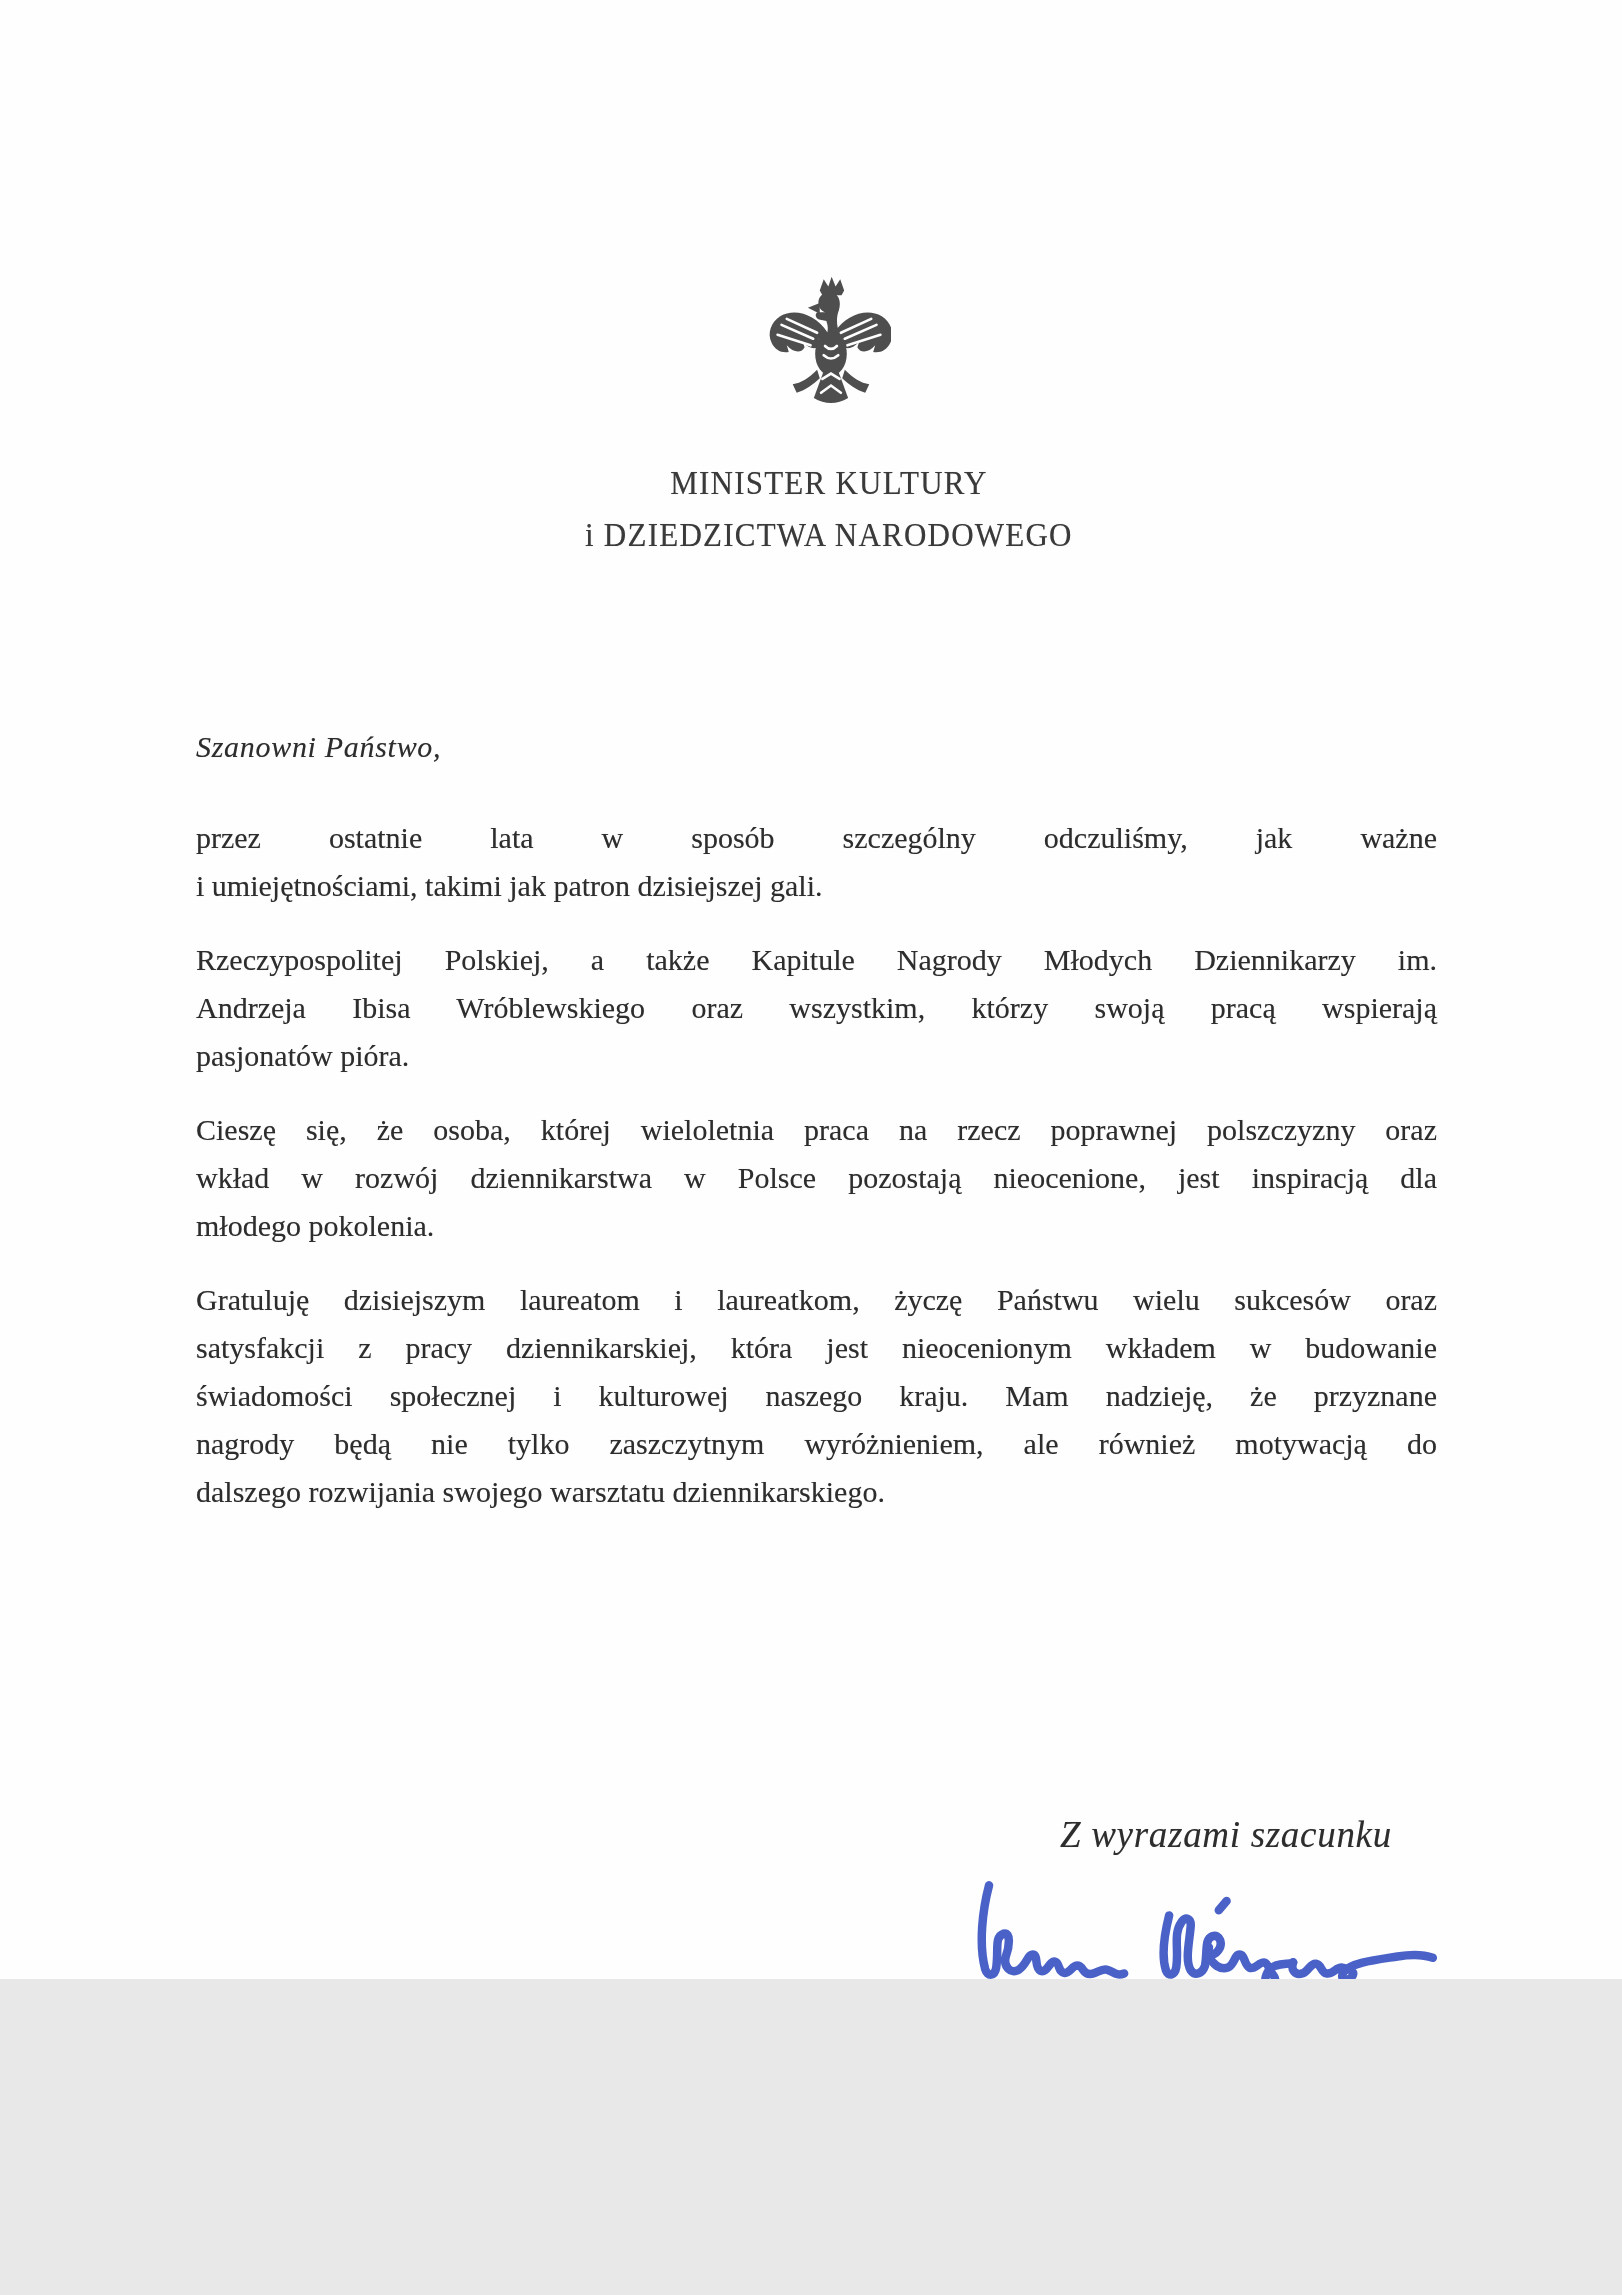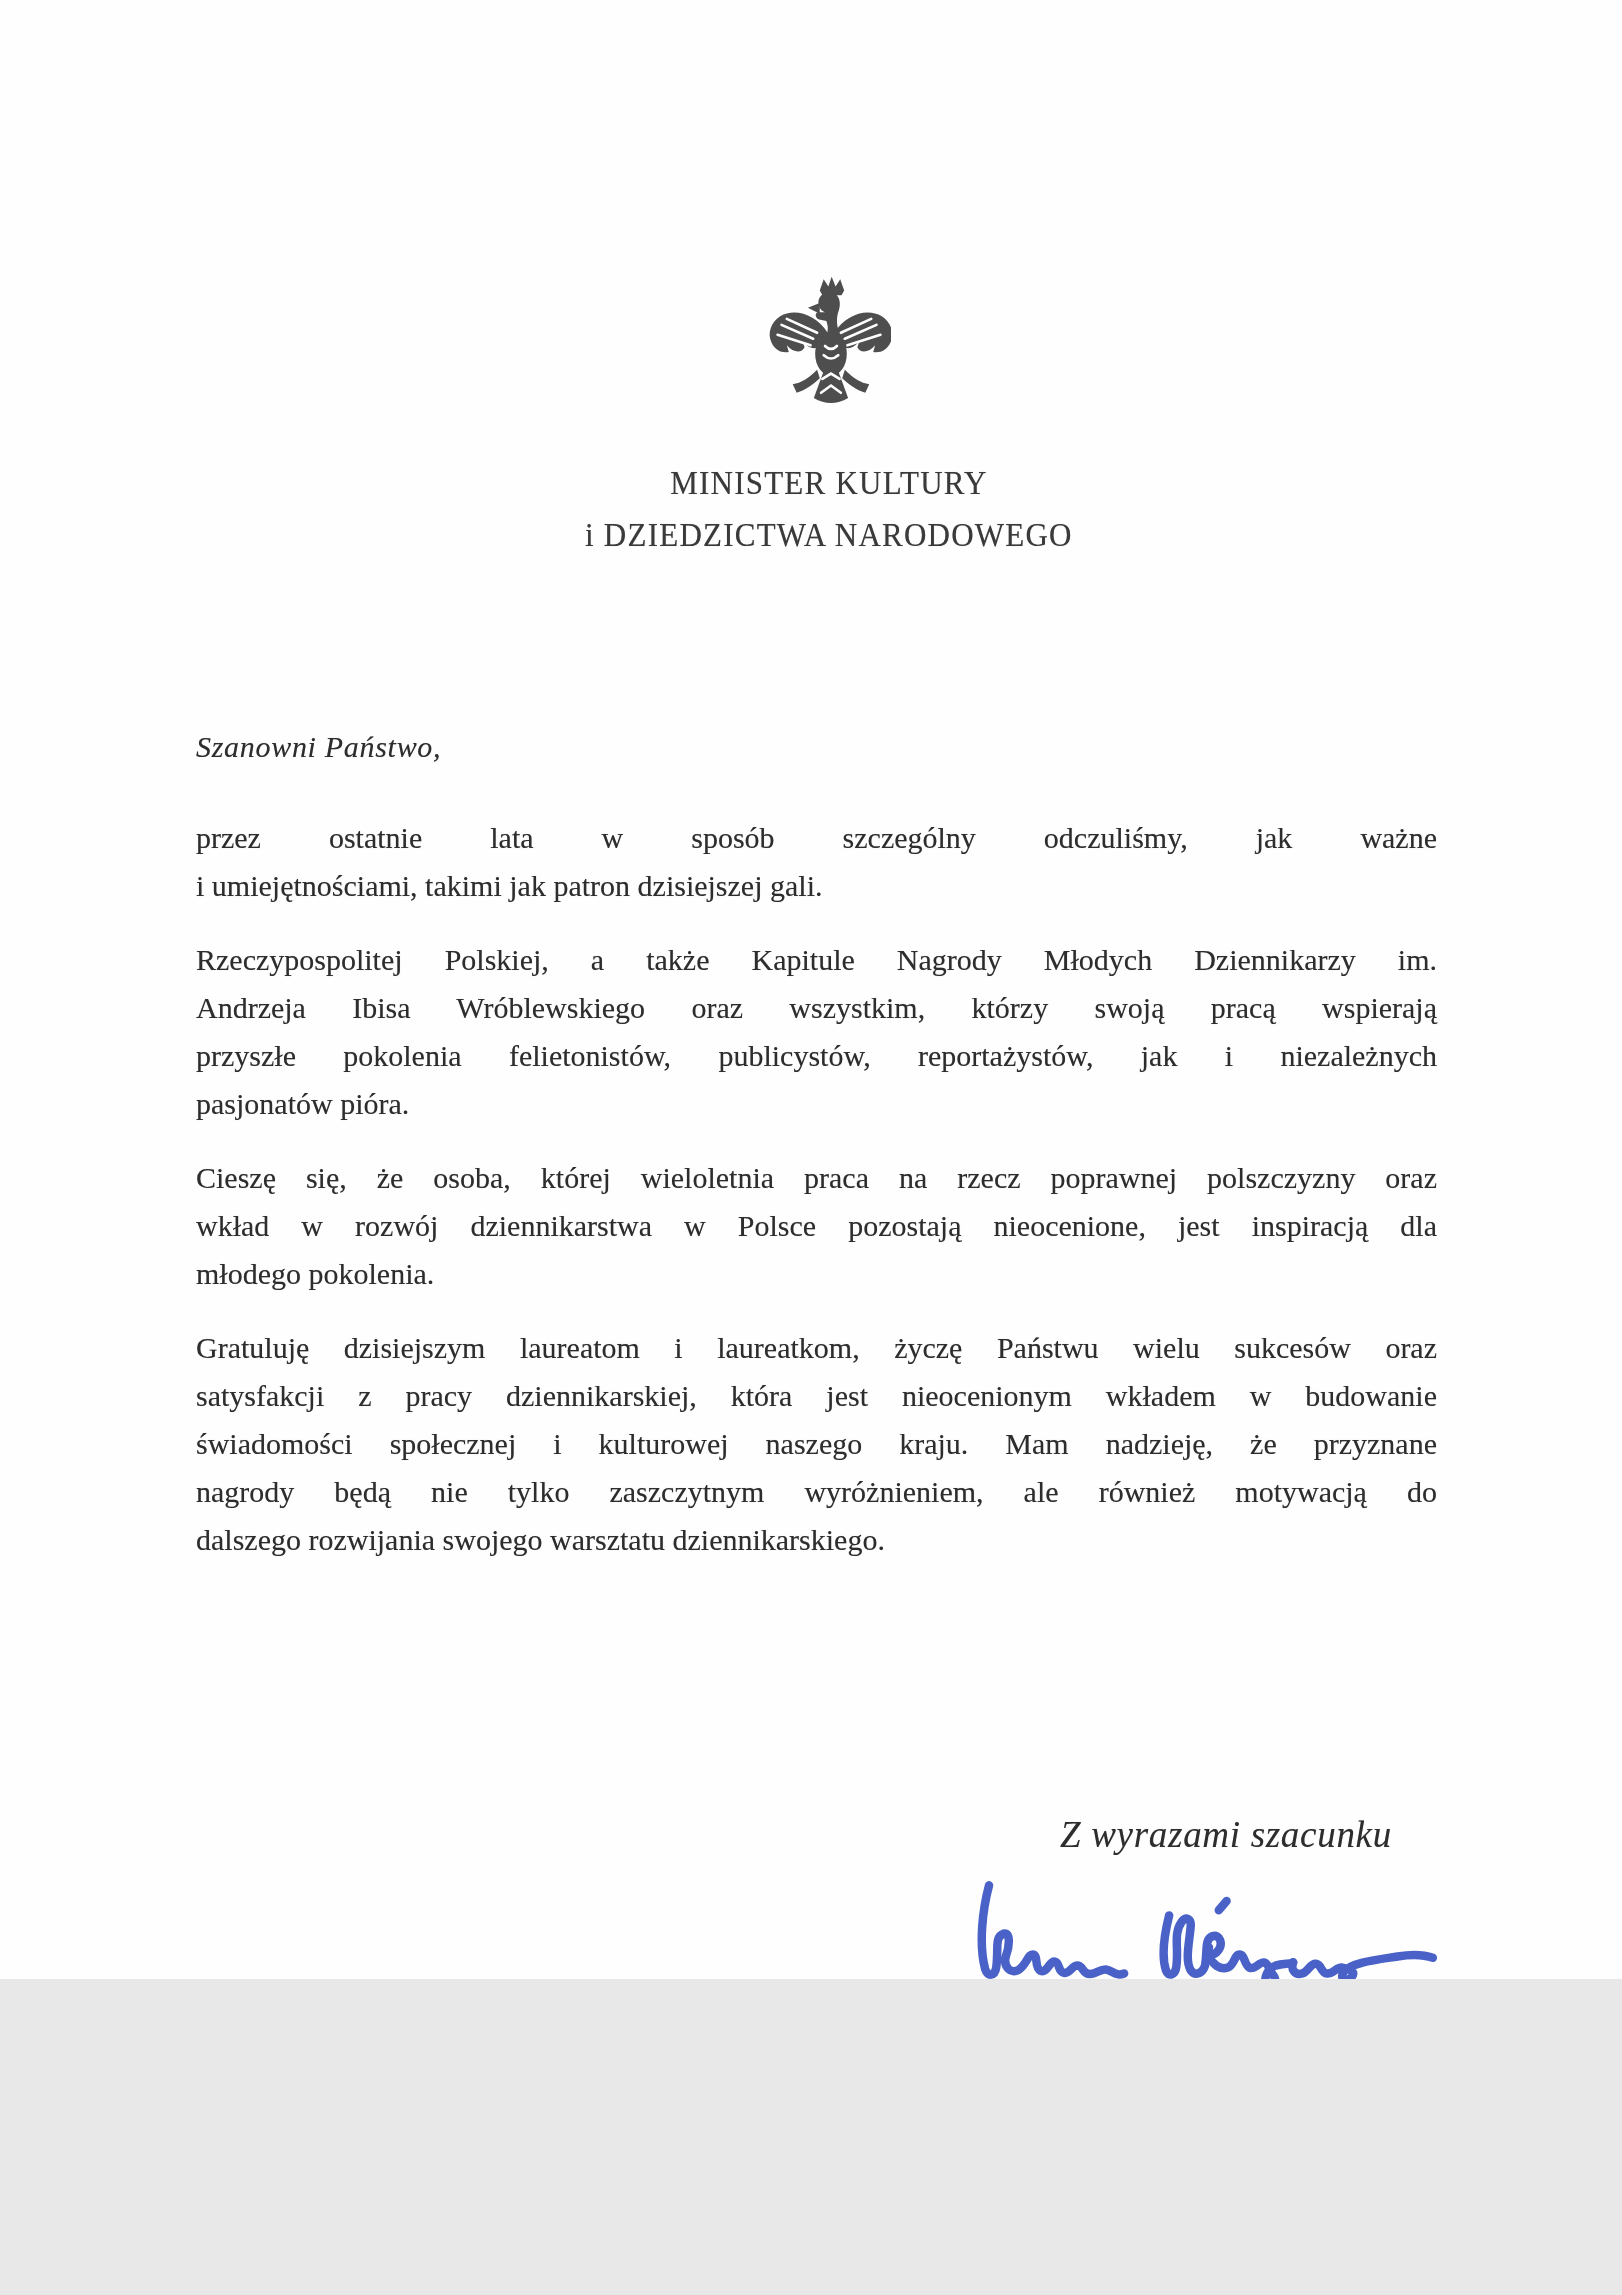"przyszłe pokolenia felietonistów," div.jline { html: <div>przyszłe pokolenia felietonistów, publicystów, reportażystów, jak i niezależnych</div> -> none }
